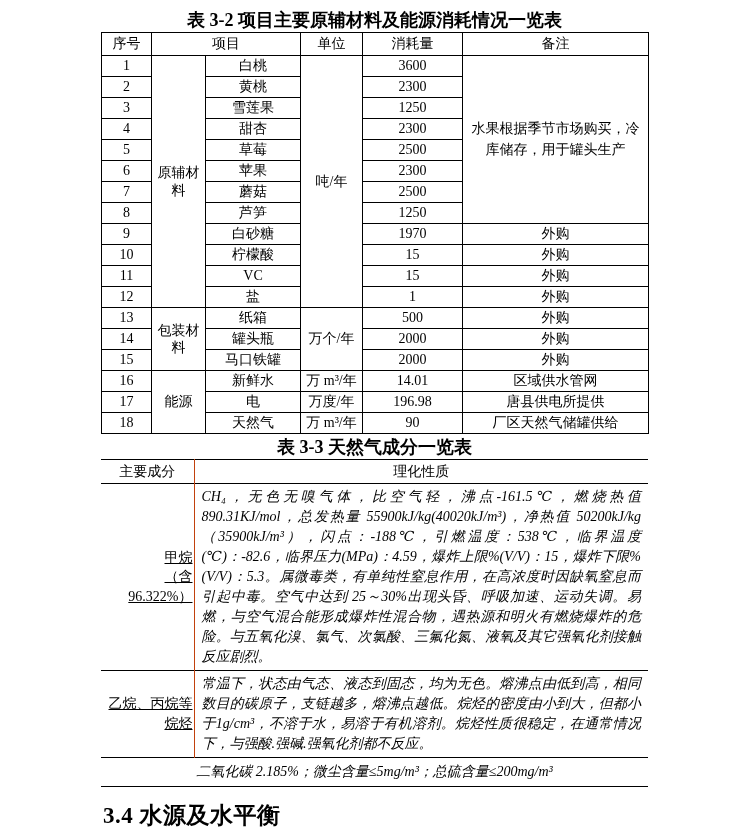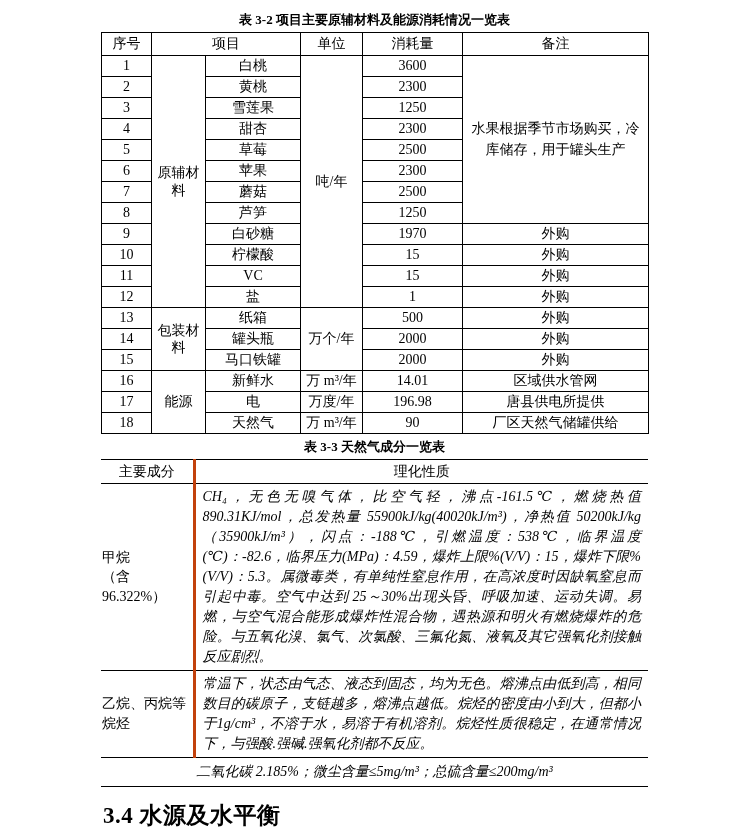"表 3-2 项目主要原辅材料及能源消耗情况一览表" .tbl-title { font-size: 13px -> 18px }
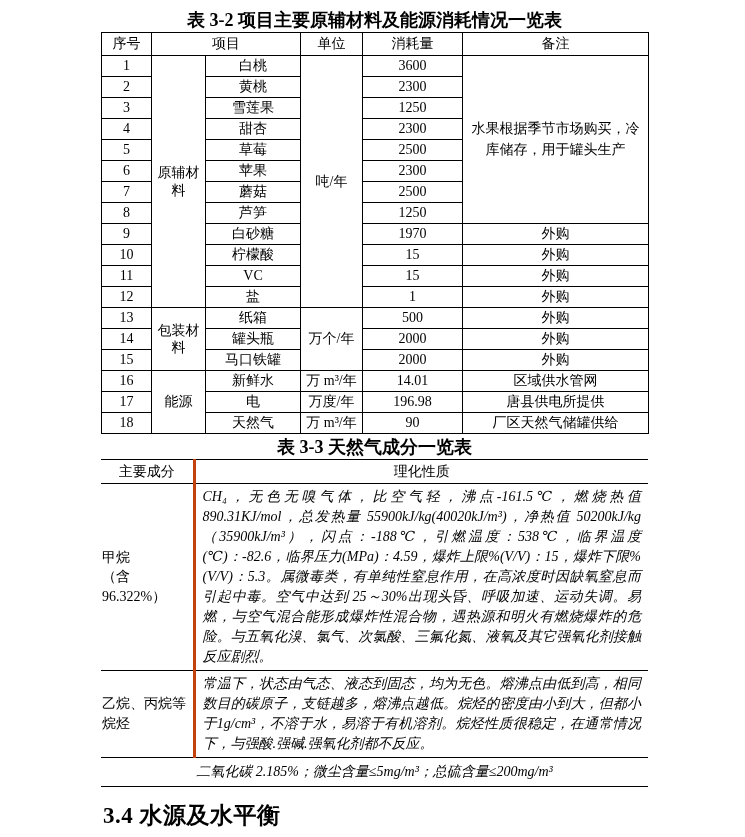"主要成分" .t33 td.divider { border-right: 3px solid #c2410c -> 1px solid #c2410c }
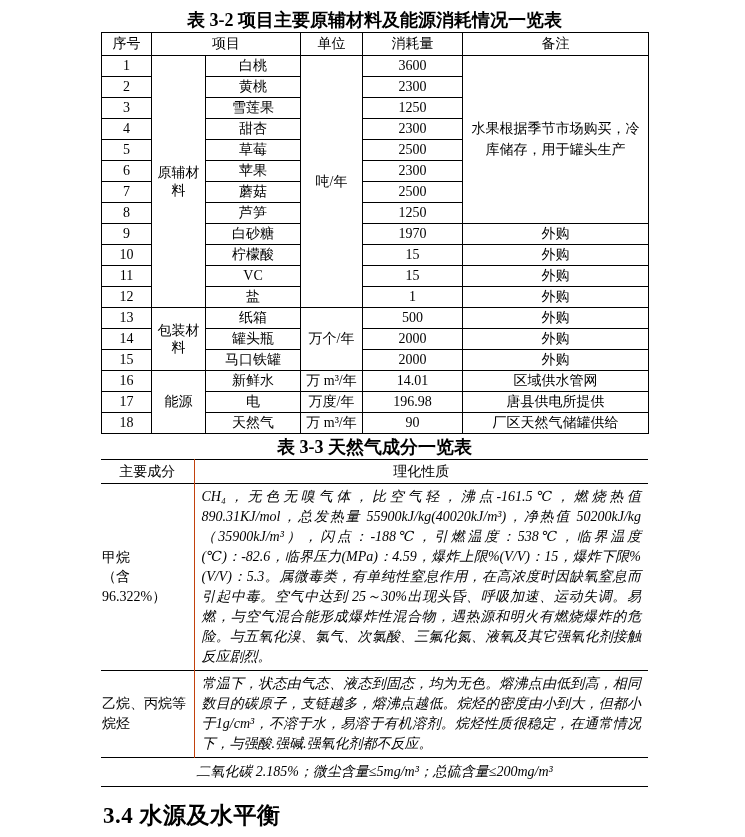"甲烷" .t33 td.comp { text-align: left -> right; text-decoration: none -> underline }
